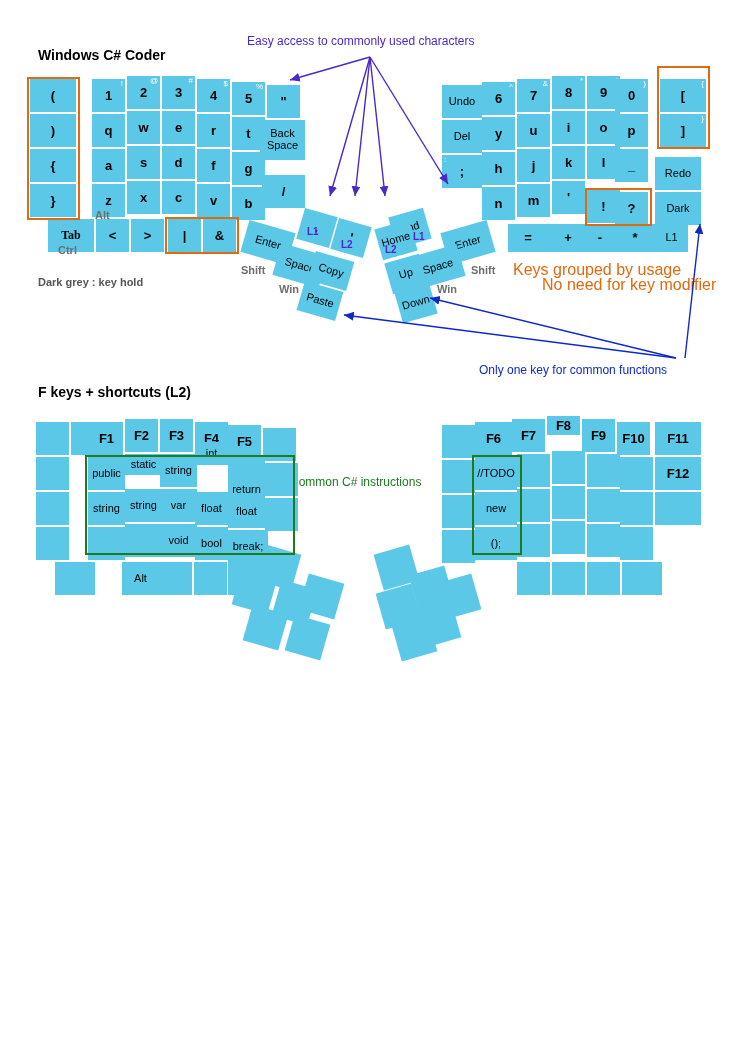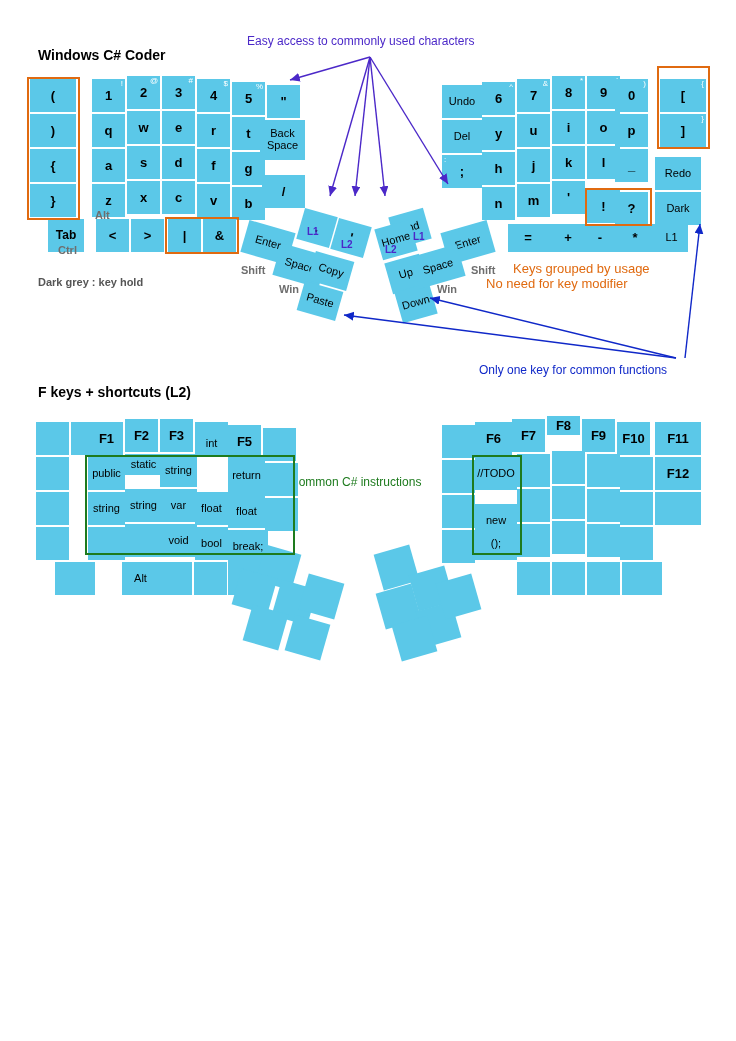"Tab" div.key { font-family: none -> Liberation Serif, serif; width: 36px -> 46px }
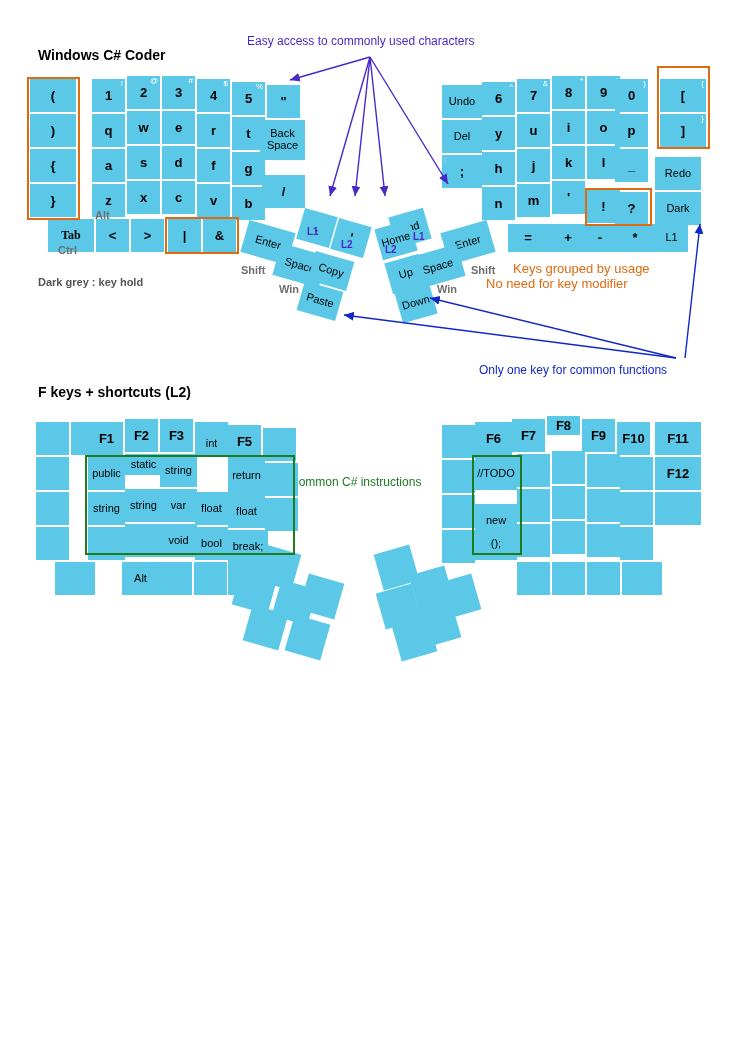"Keys grouped by usage" .note-orange { font-size: 13px -> 16px }
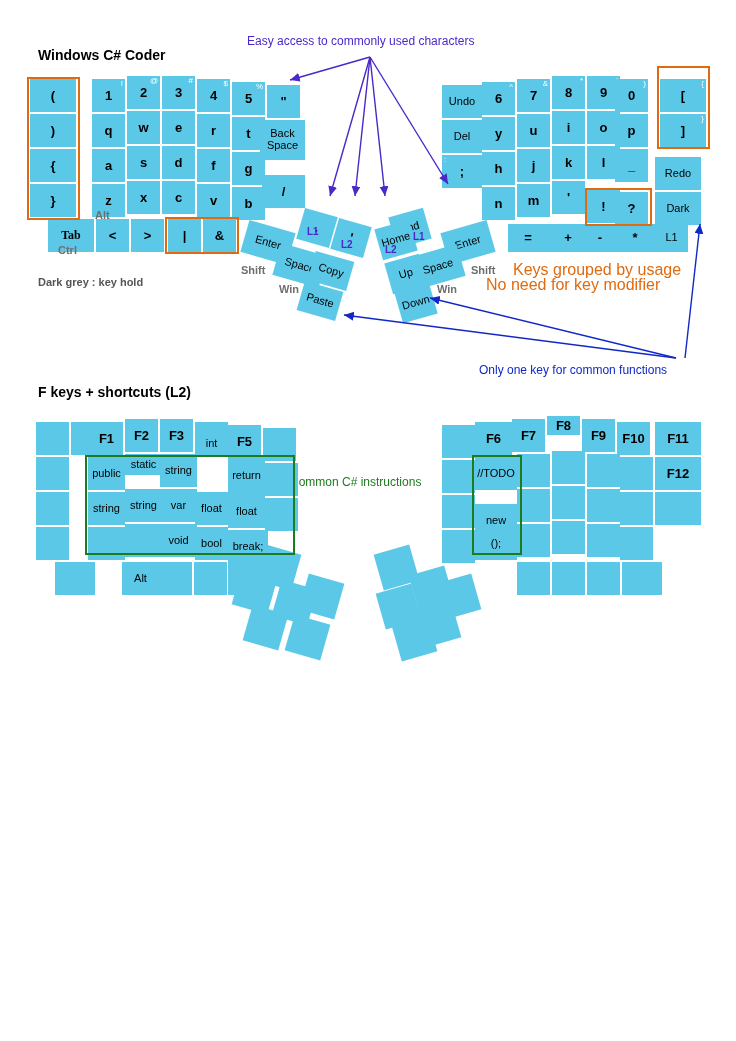"No need for key modifier" div.note-orange { left: 486px -> 542px }
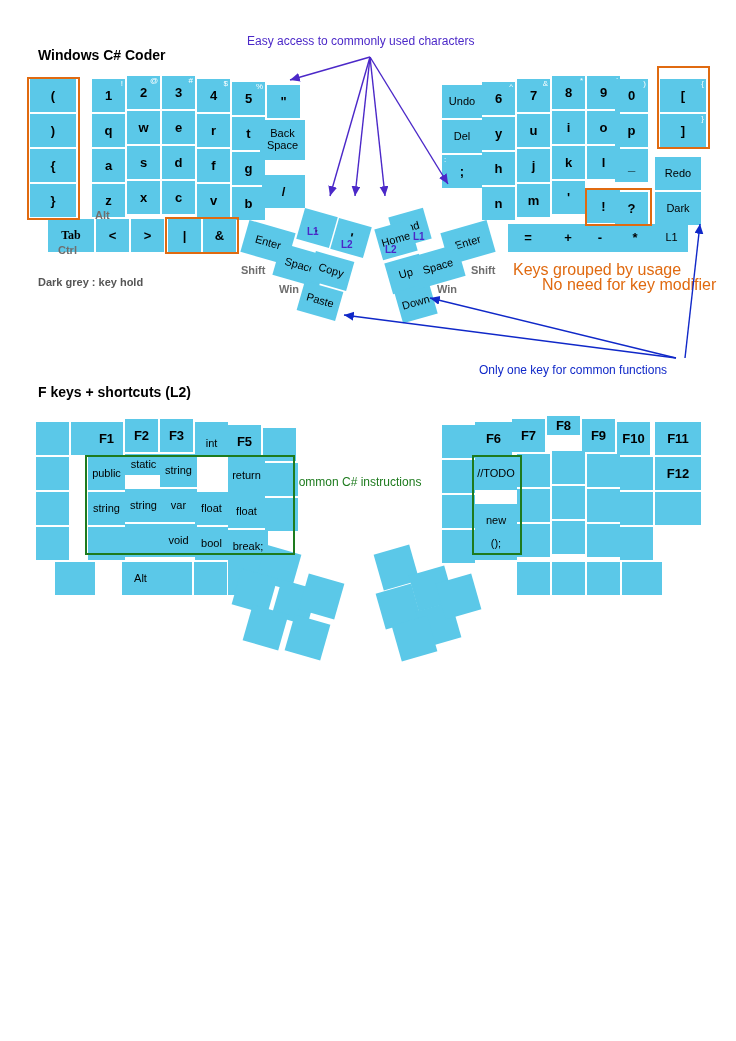"int" div.key { top: 432px -> 442px }
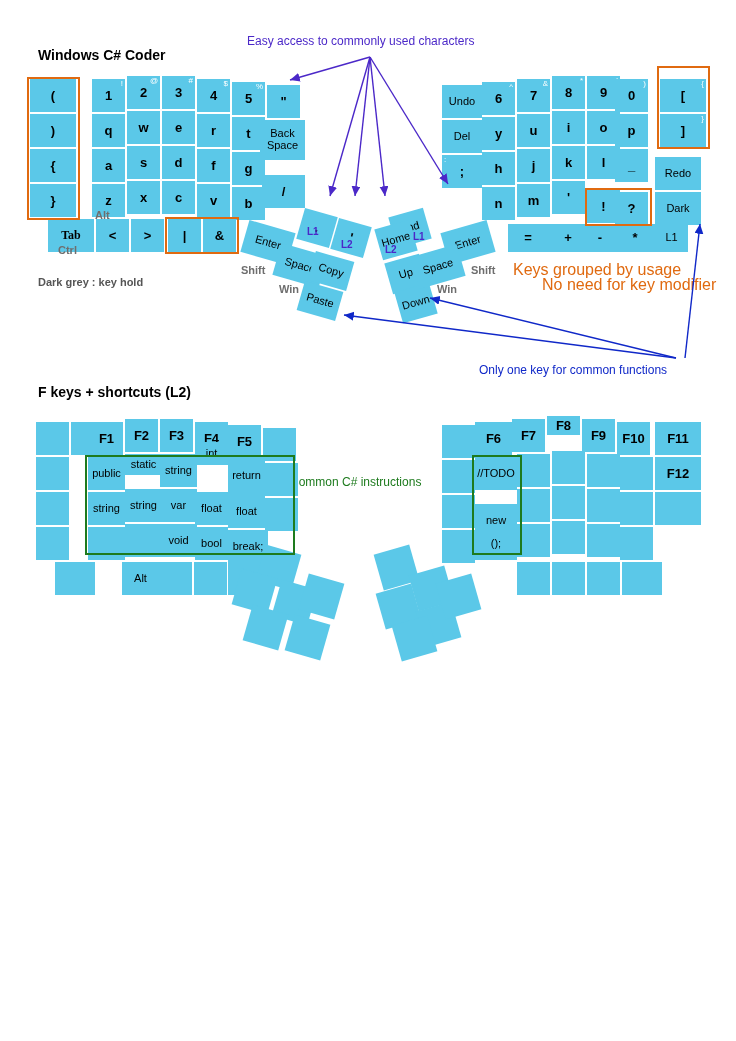"return" div.key { align-items: none -> flex-end }
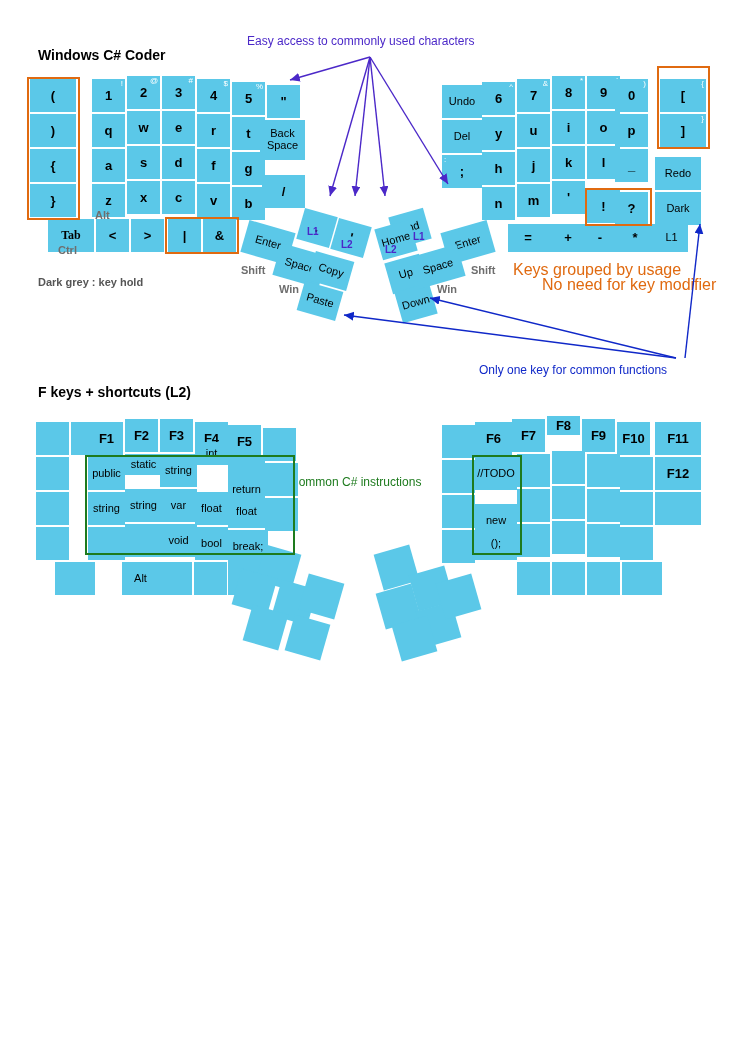"new" div.key { margin-top: 12px -> none }
